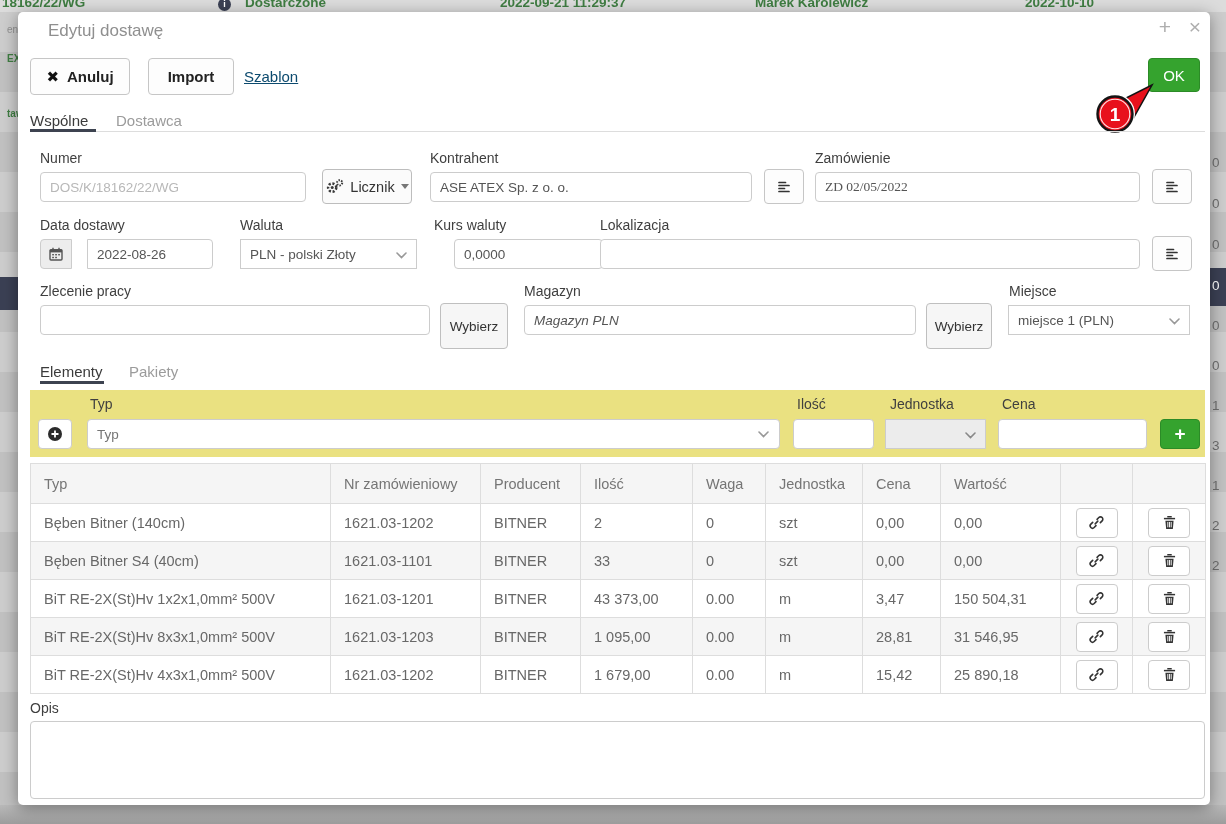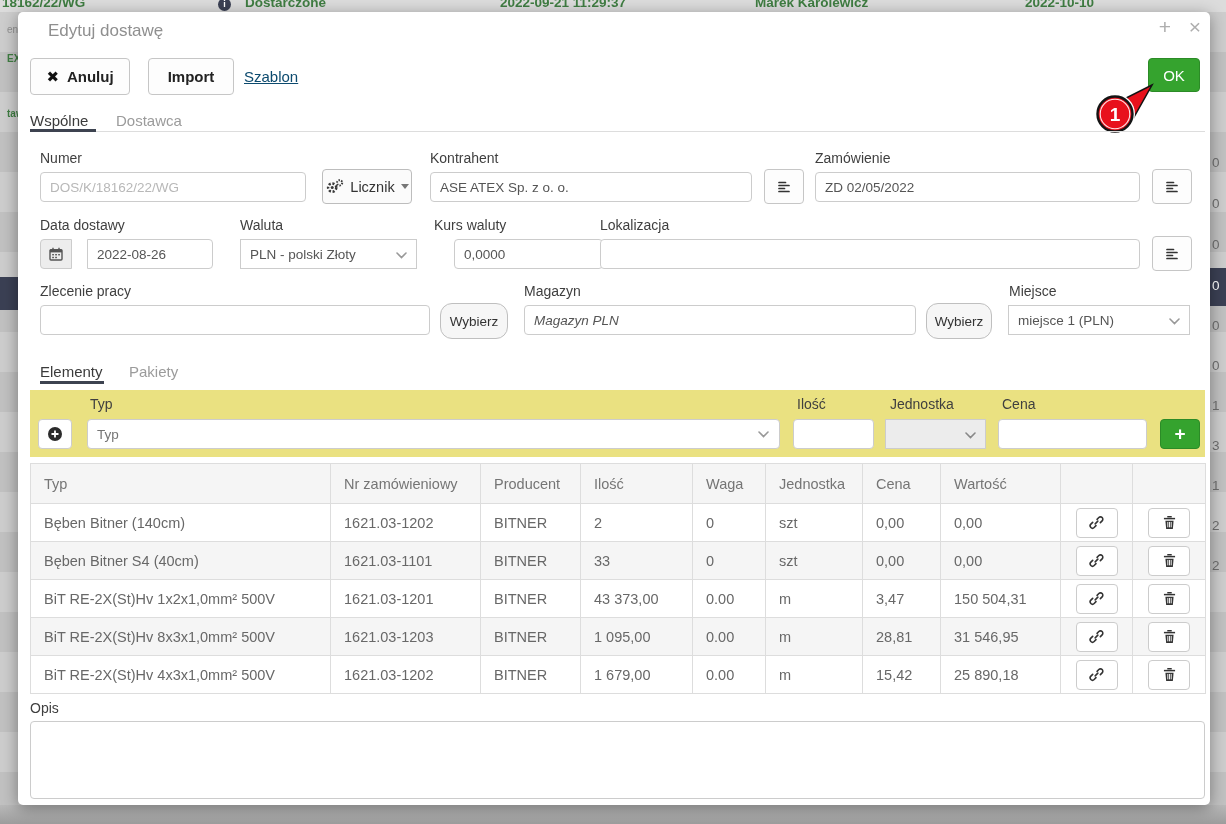"ZD 02/05/2022" input.inp { font-family: none -> Liberation Serif, serif }
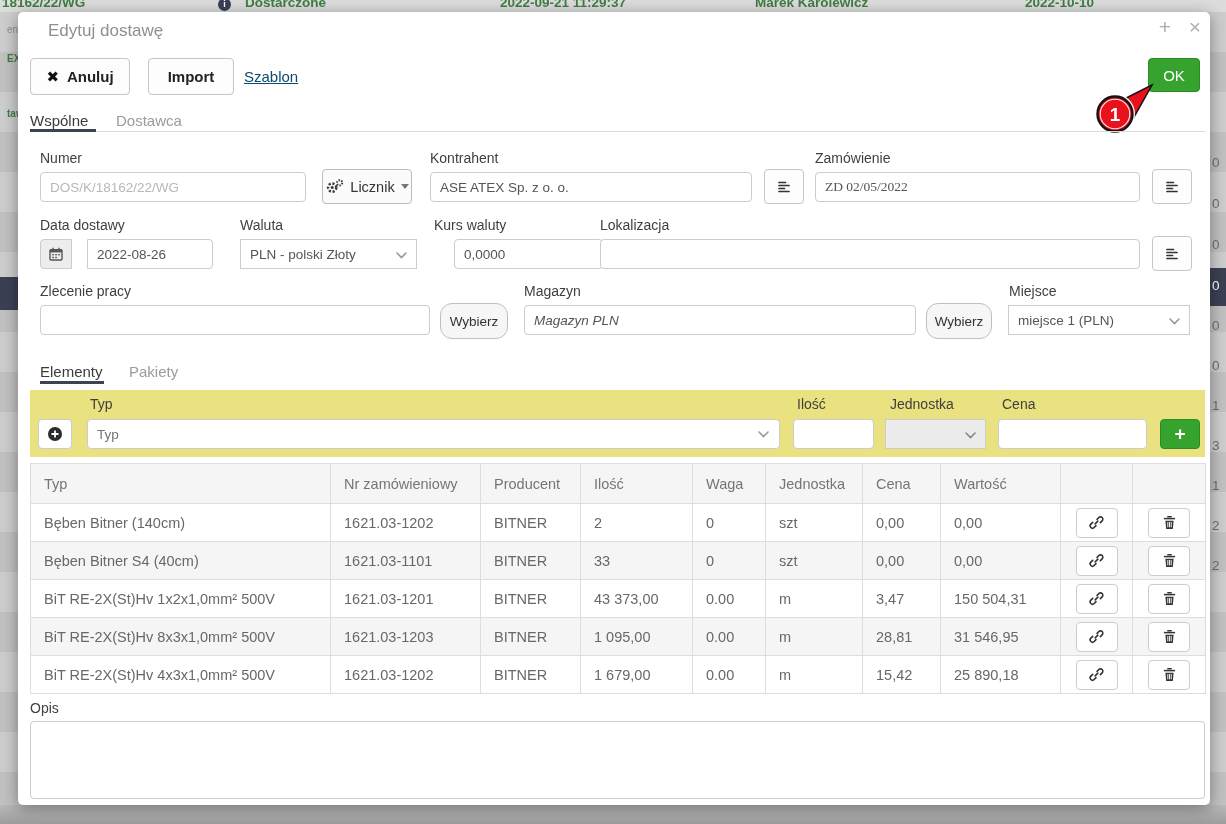"Wybierz" .wbtn { border-radius: 12px -> 4px; height: 36px -> 46px }
